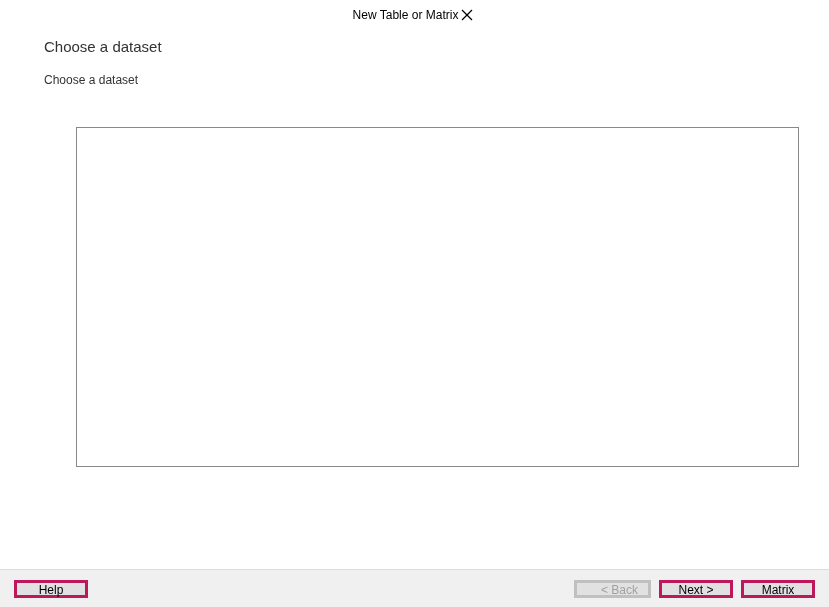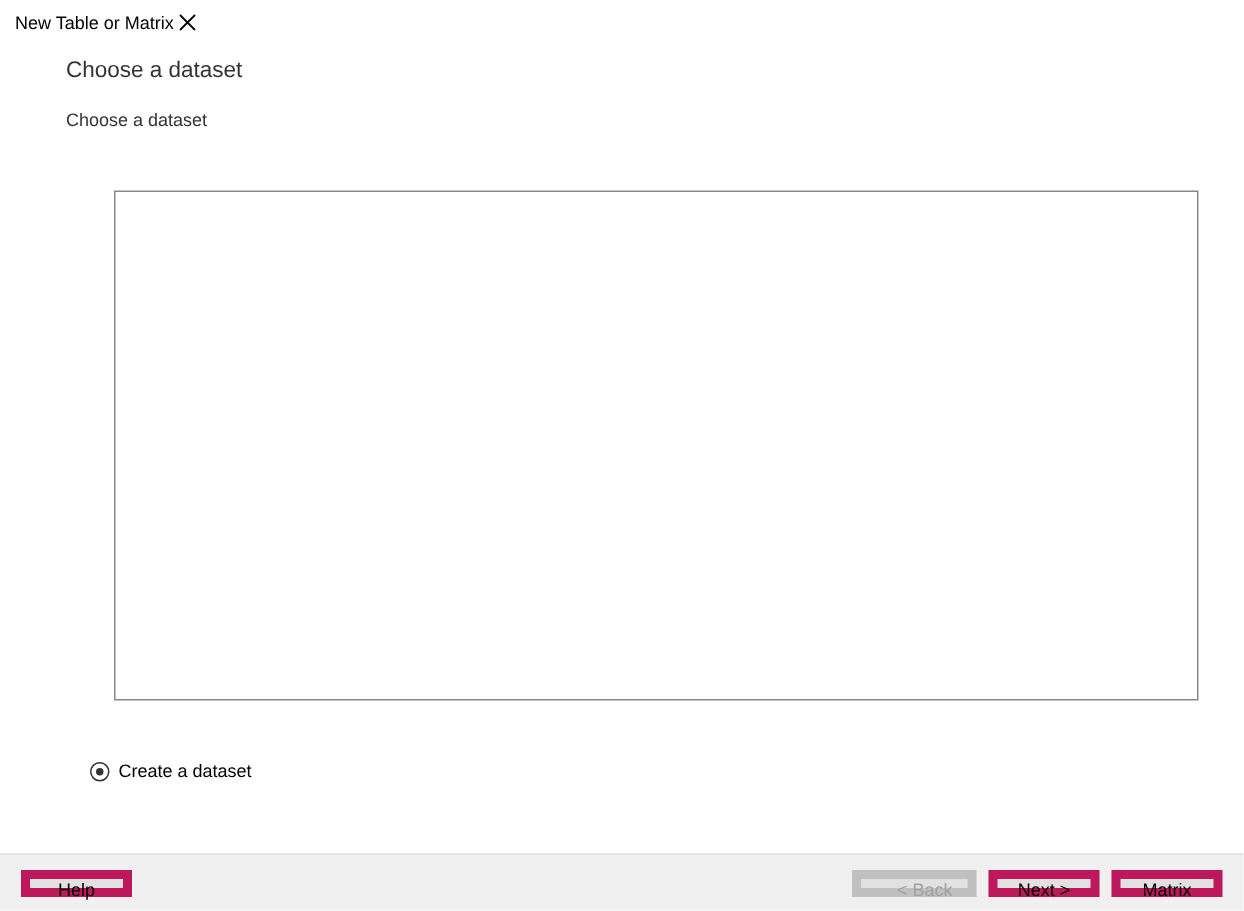"New Table or Matrix" .titlebar { justify-content: flex-start -> center }
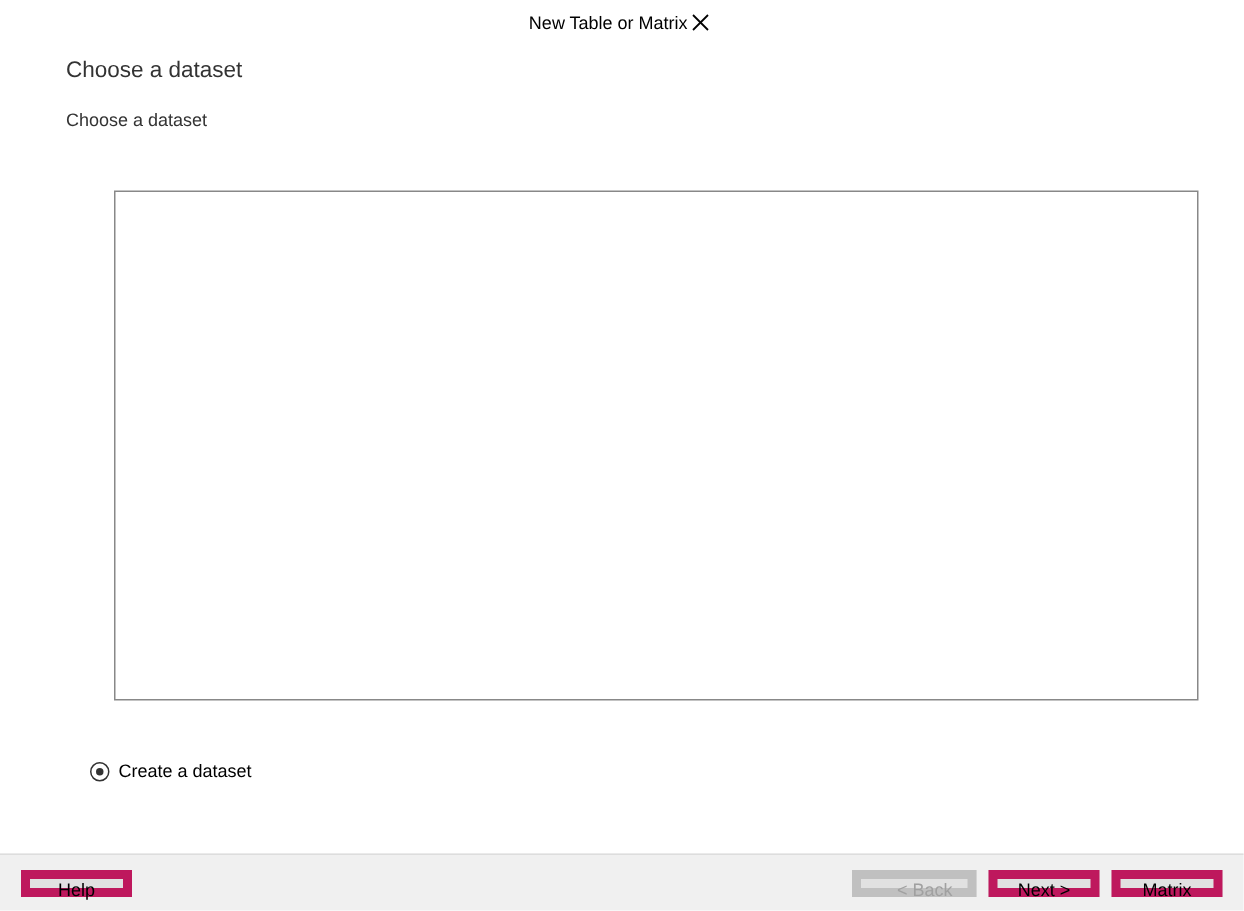"Create a dataset" div.radio-row { html: <div> <span> <span></span> </span> <span>Create a dataset</span> </div> -> none }
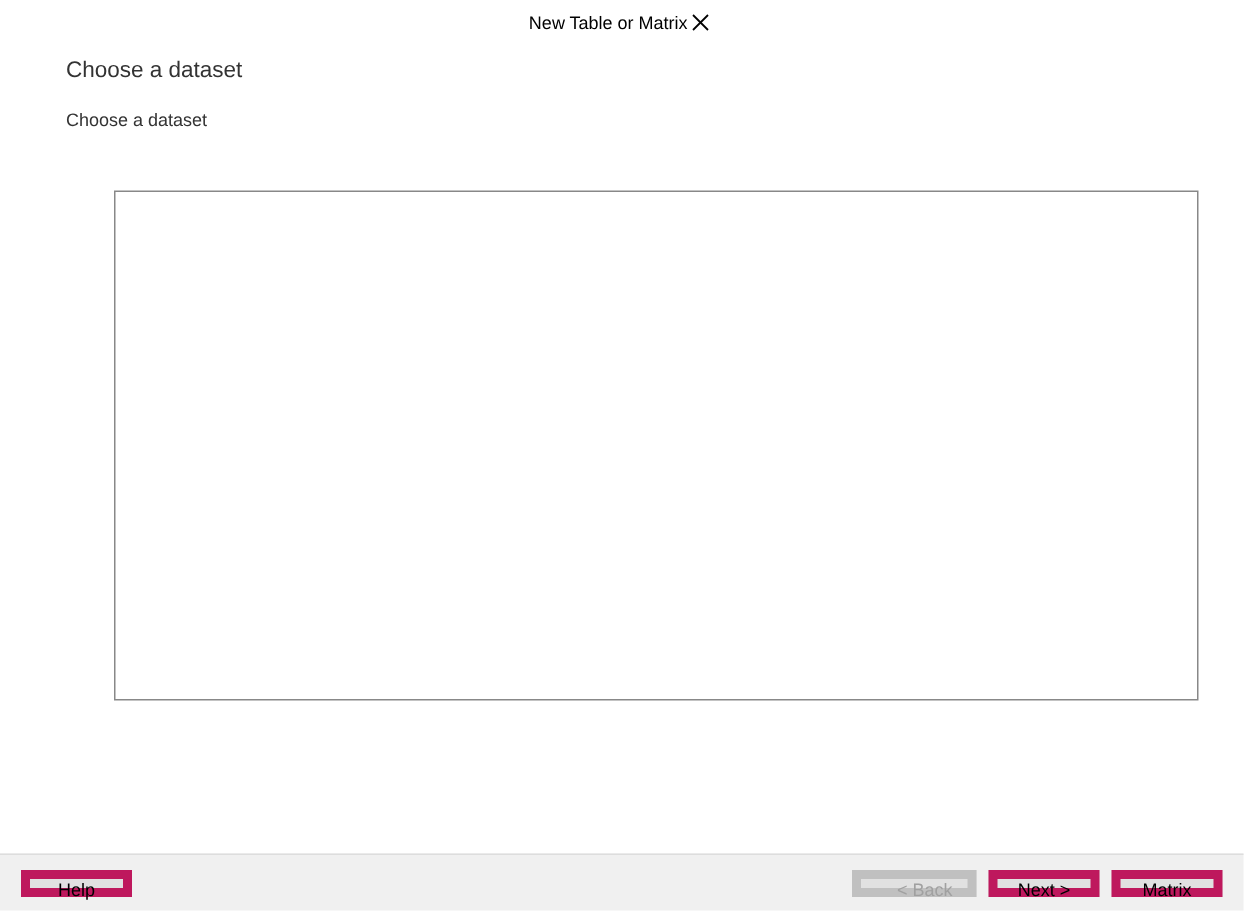"Help" .btn { border: 6px solid #be185d -> 3px solid #be185d }
